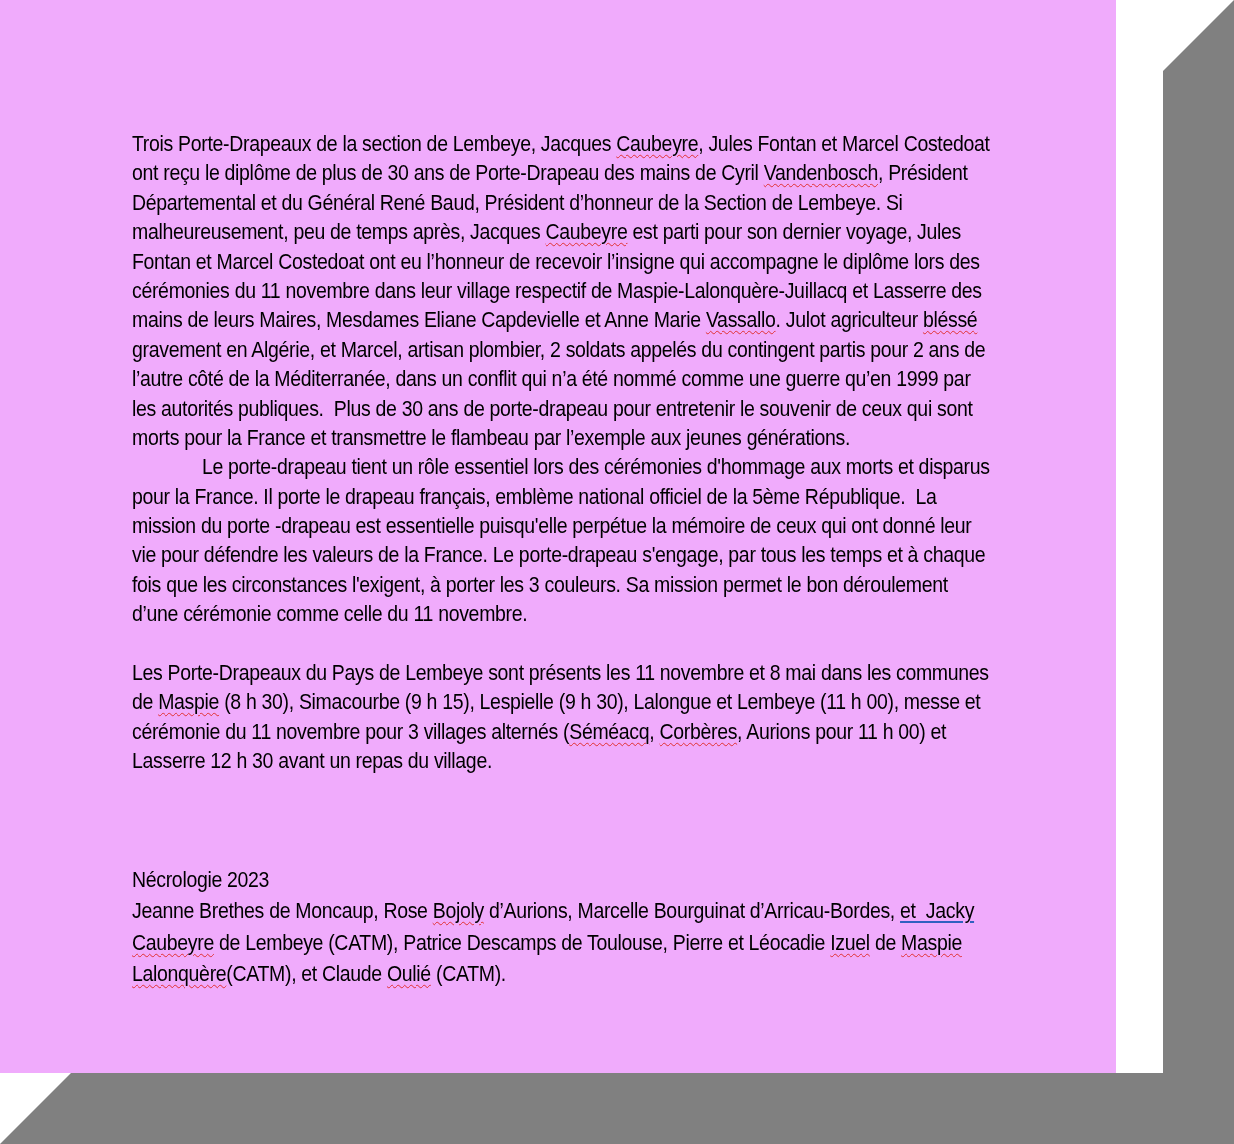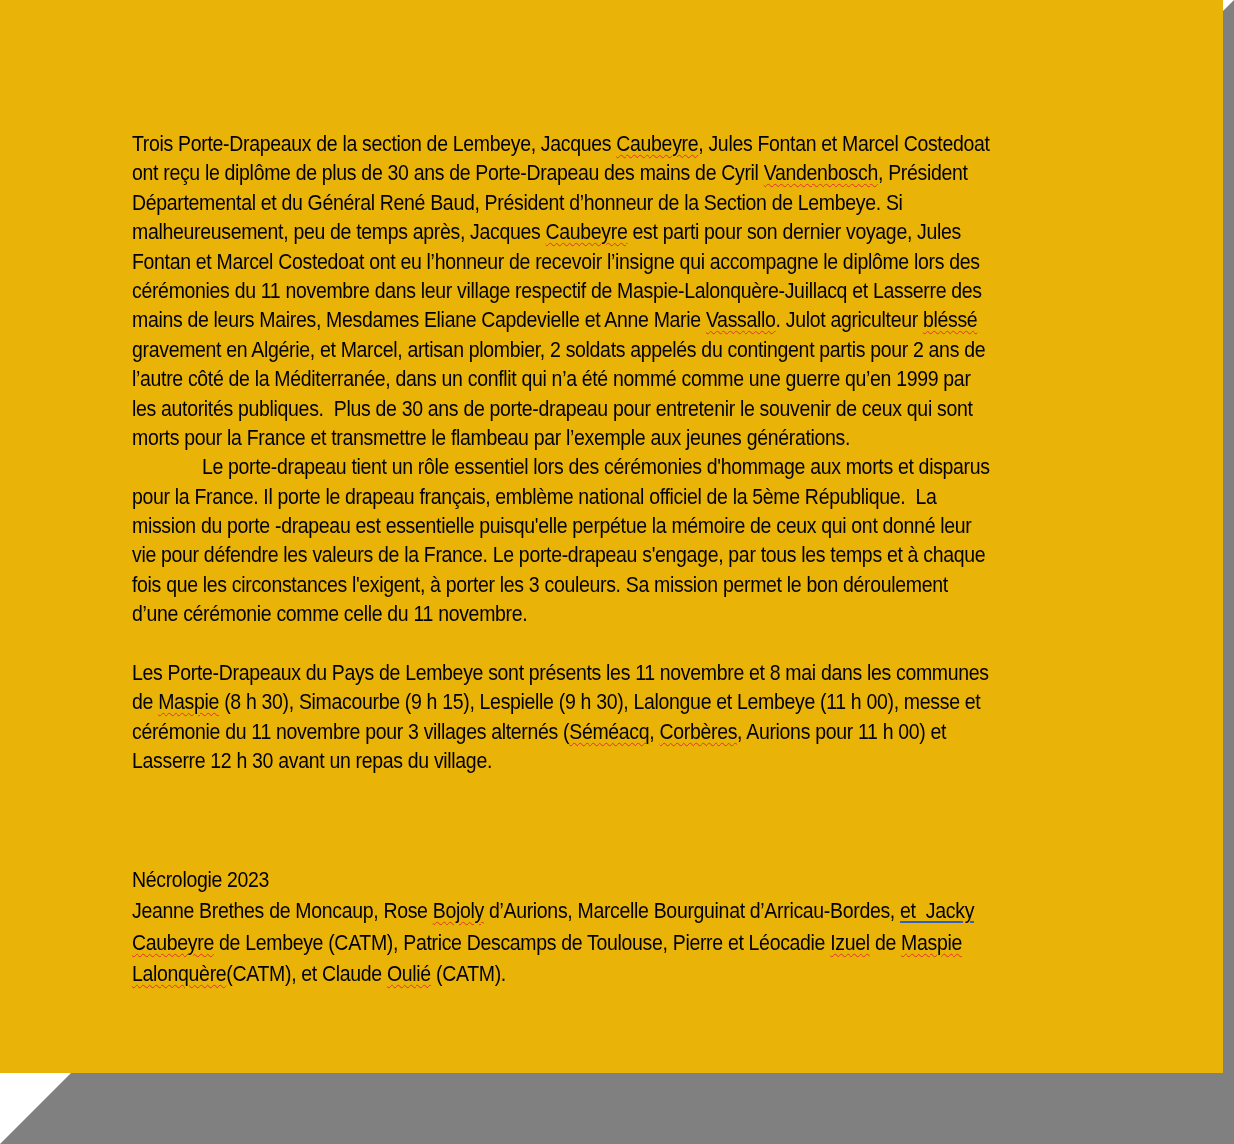"Trois Porte-Drapeaux de la section" .page { background: #eab308 -> #f0abfc; width: 1223px -> 1116px }
